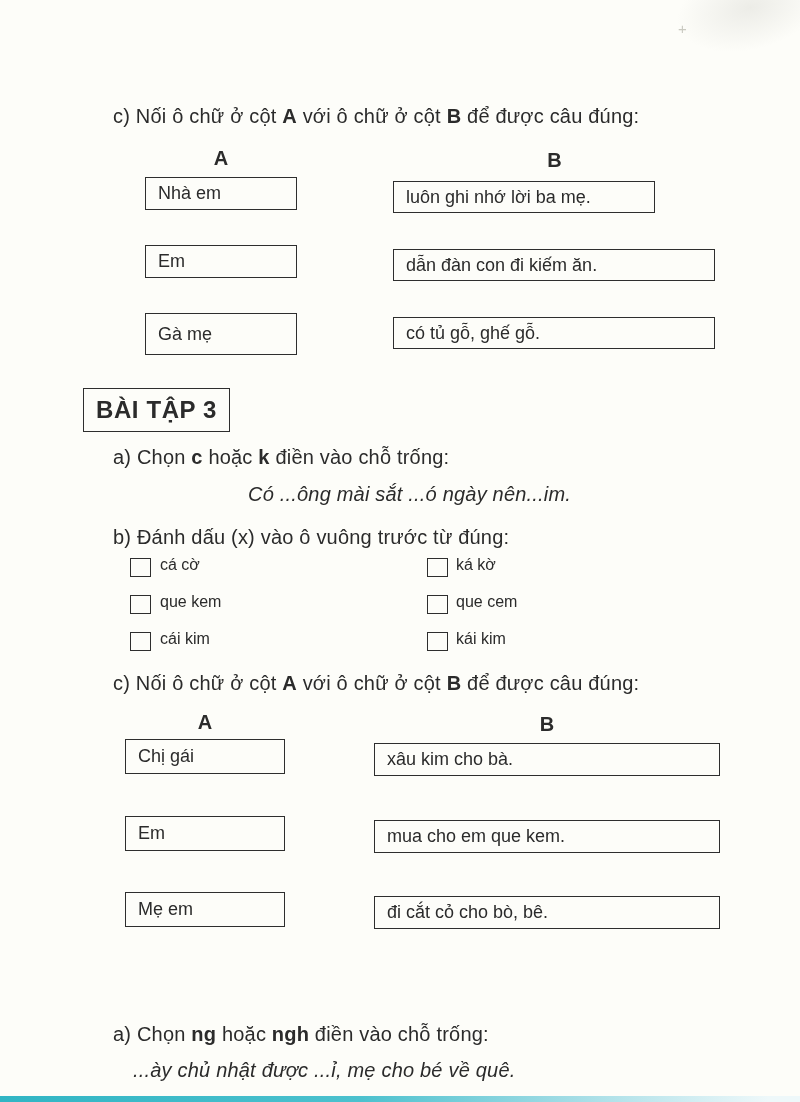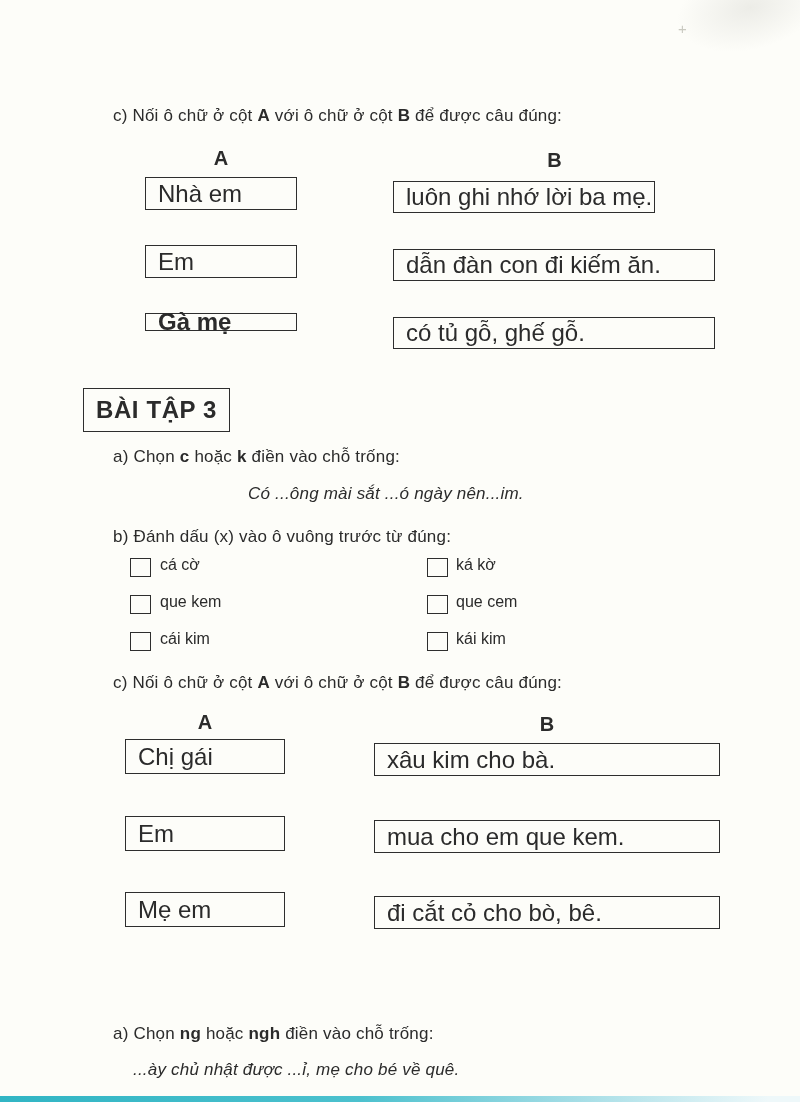"c) Nối ô chữ ở" .line { font-size: 17px -> 20px }
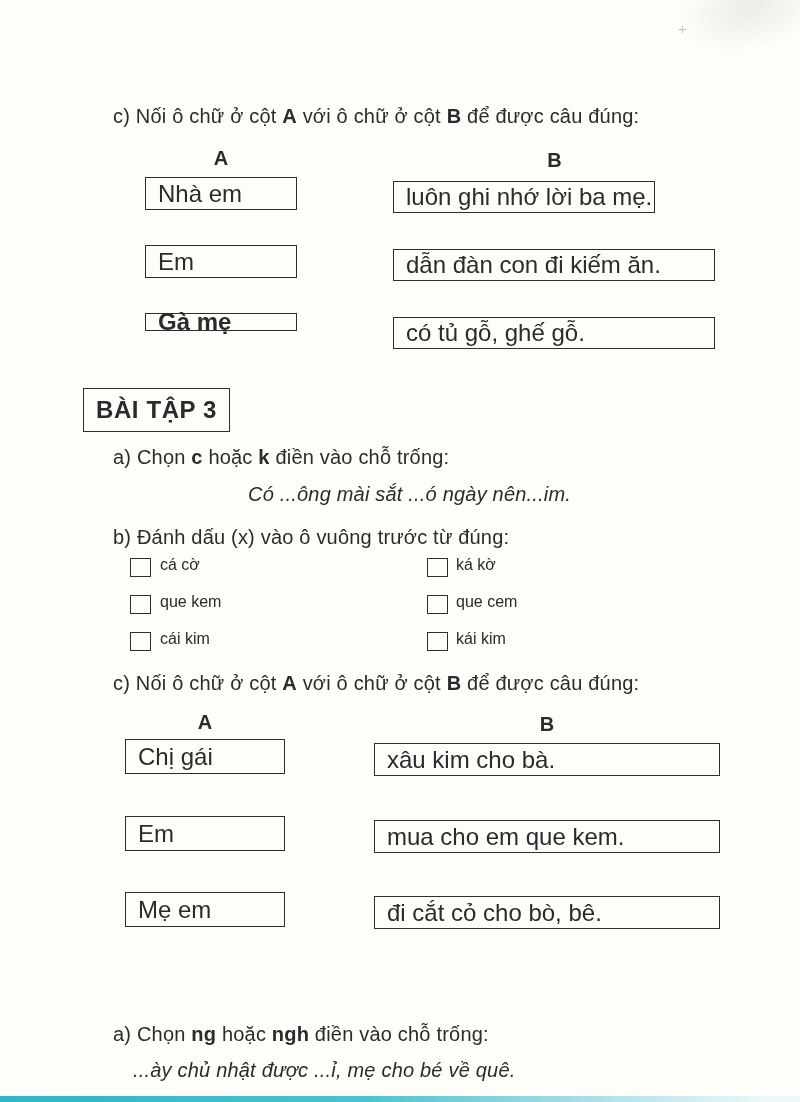"Nhà em" .mbox { font-size: 24px -> 18px }
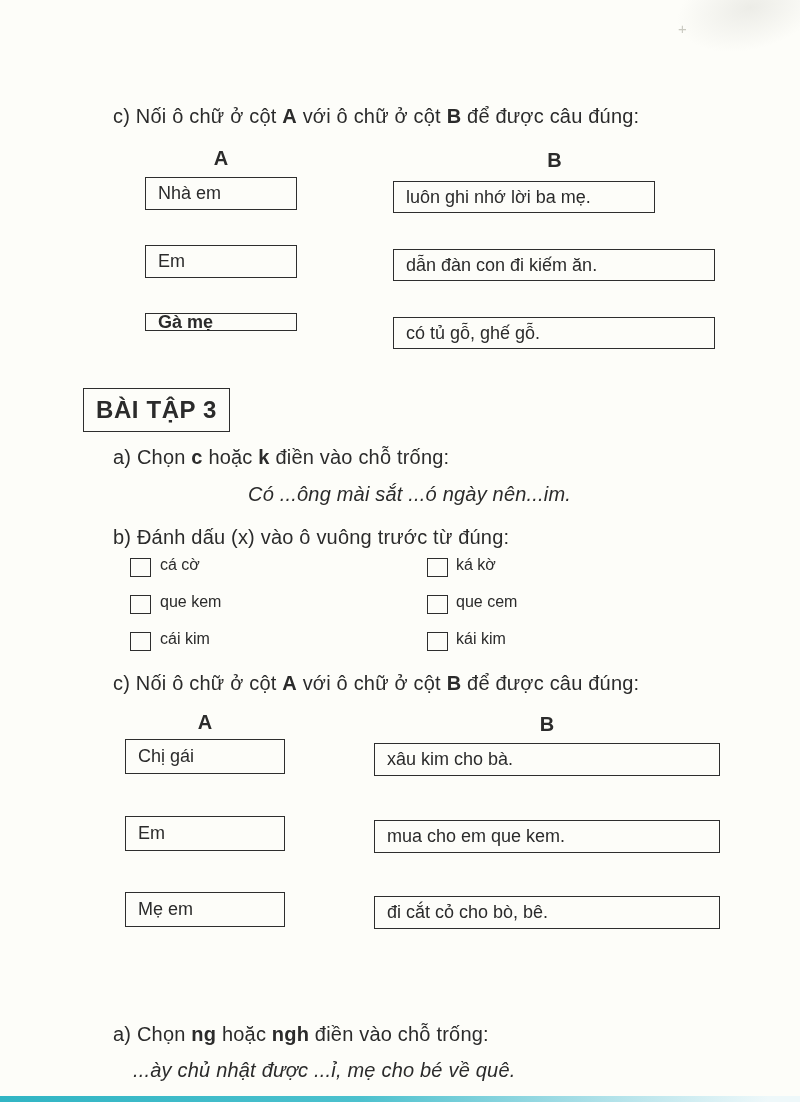"Gà mẹ" div.mbox { font-weight: bold -> none; height: 18px -> 42px }
